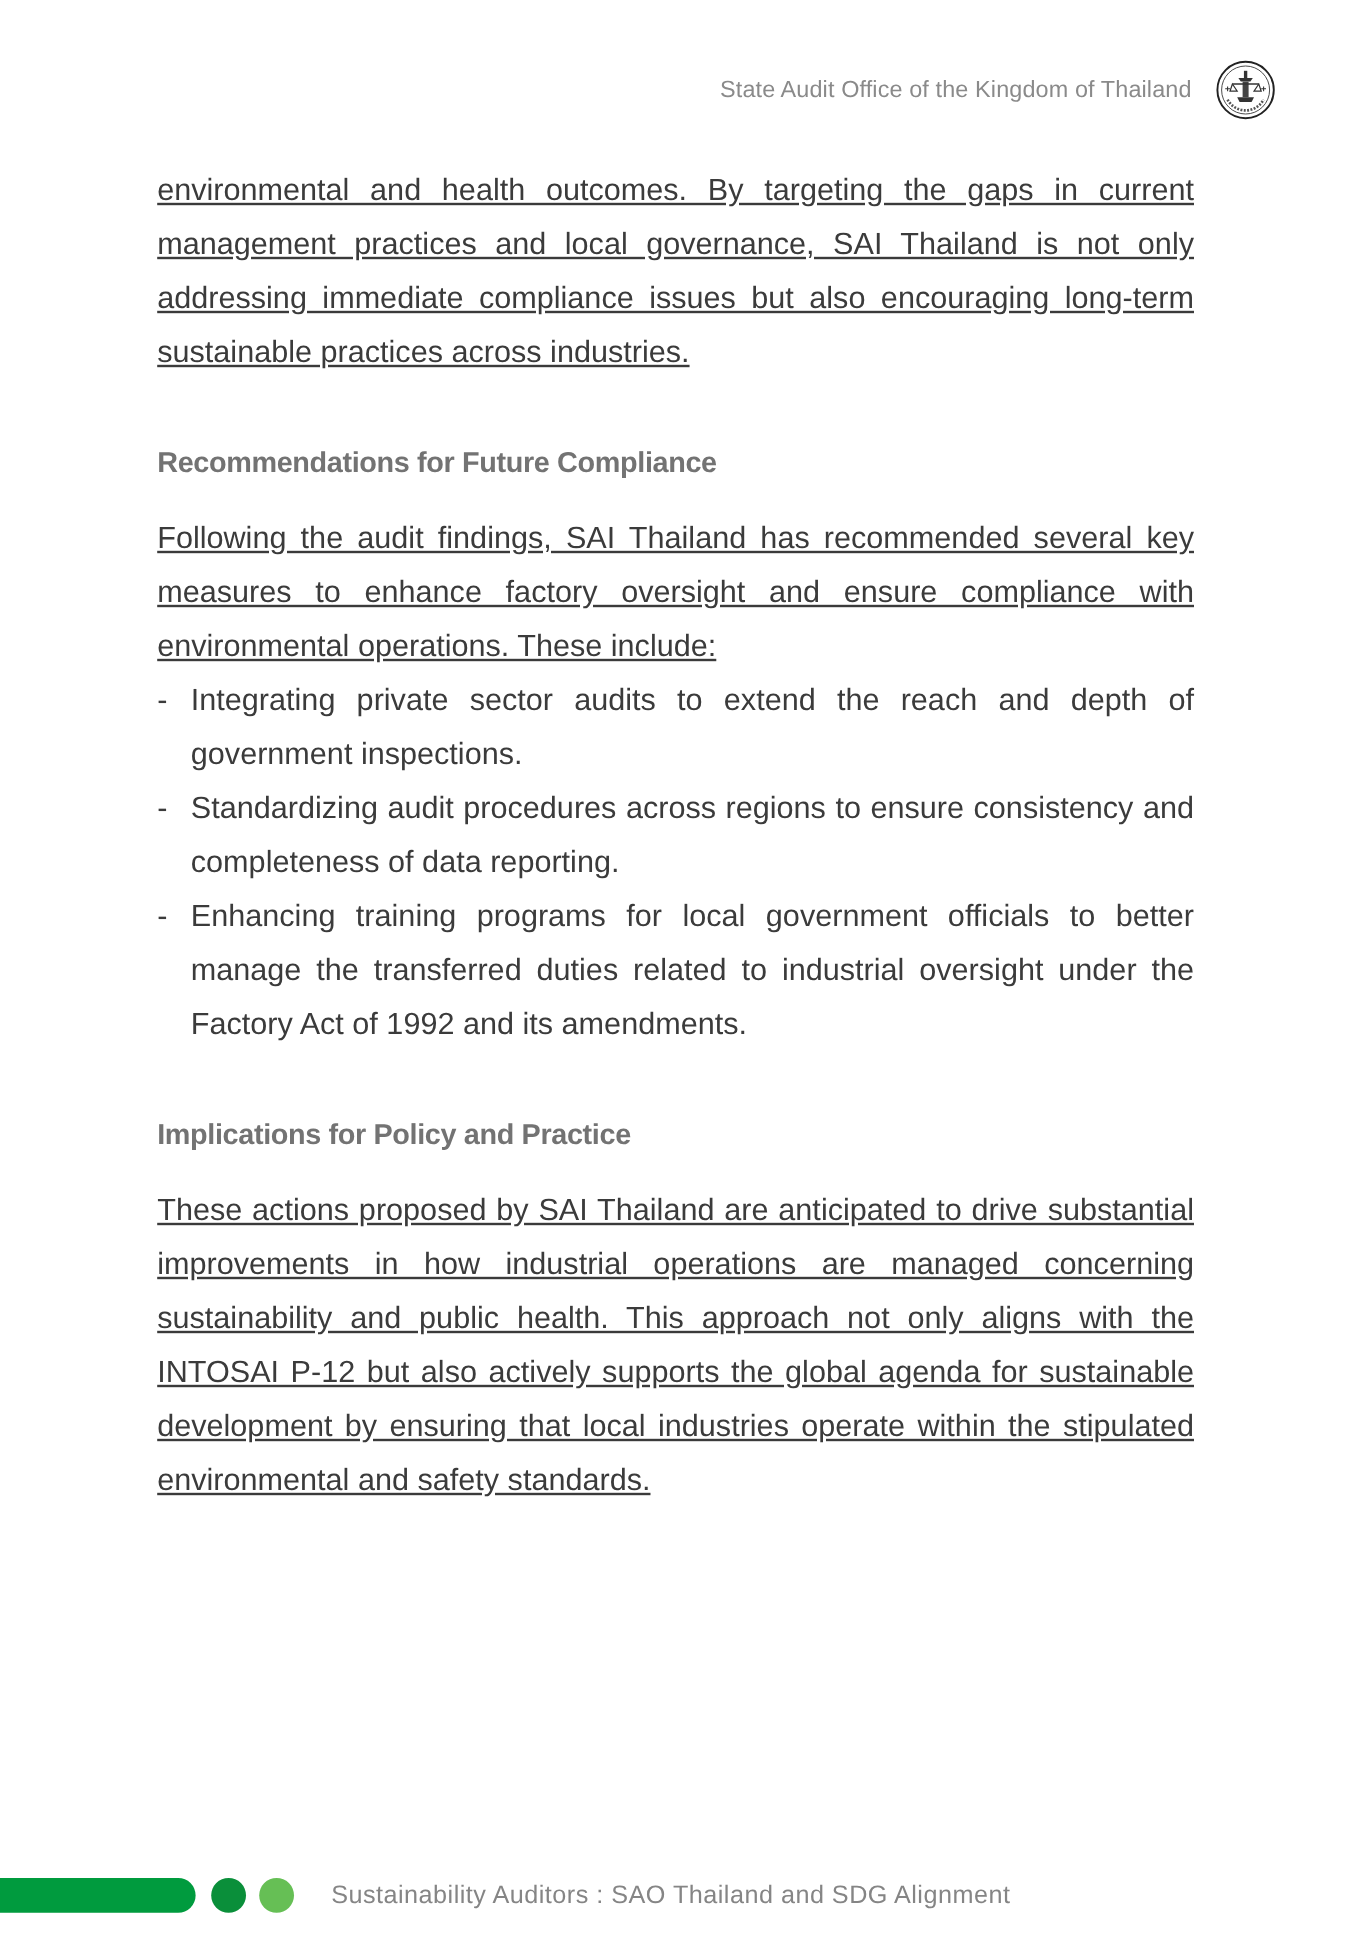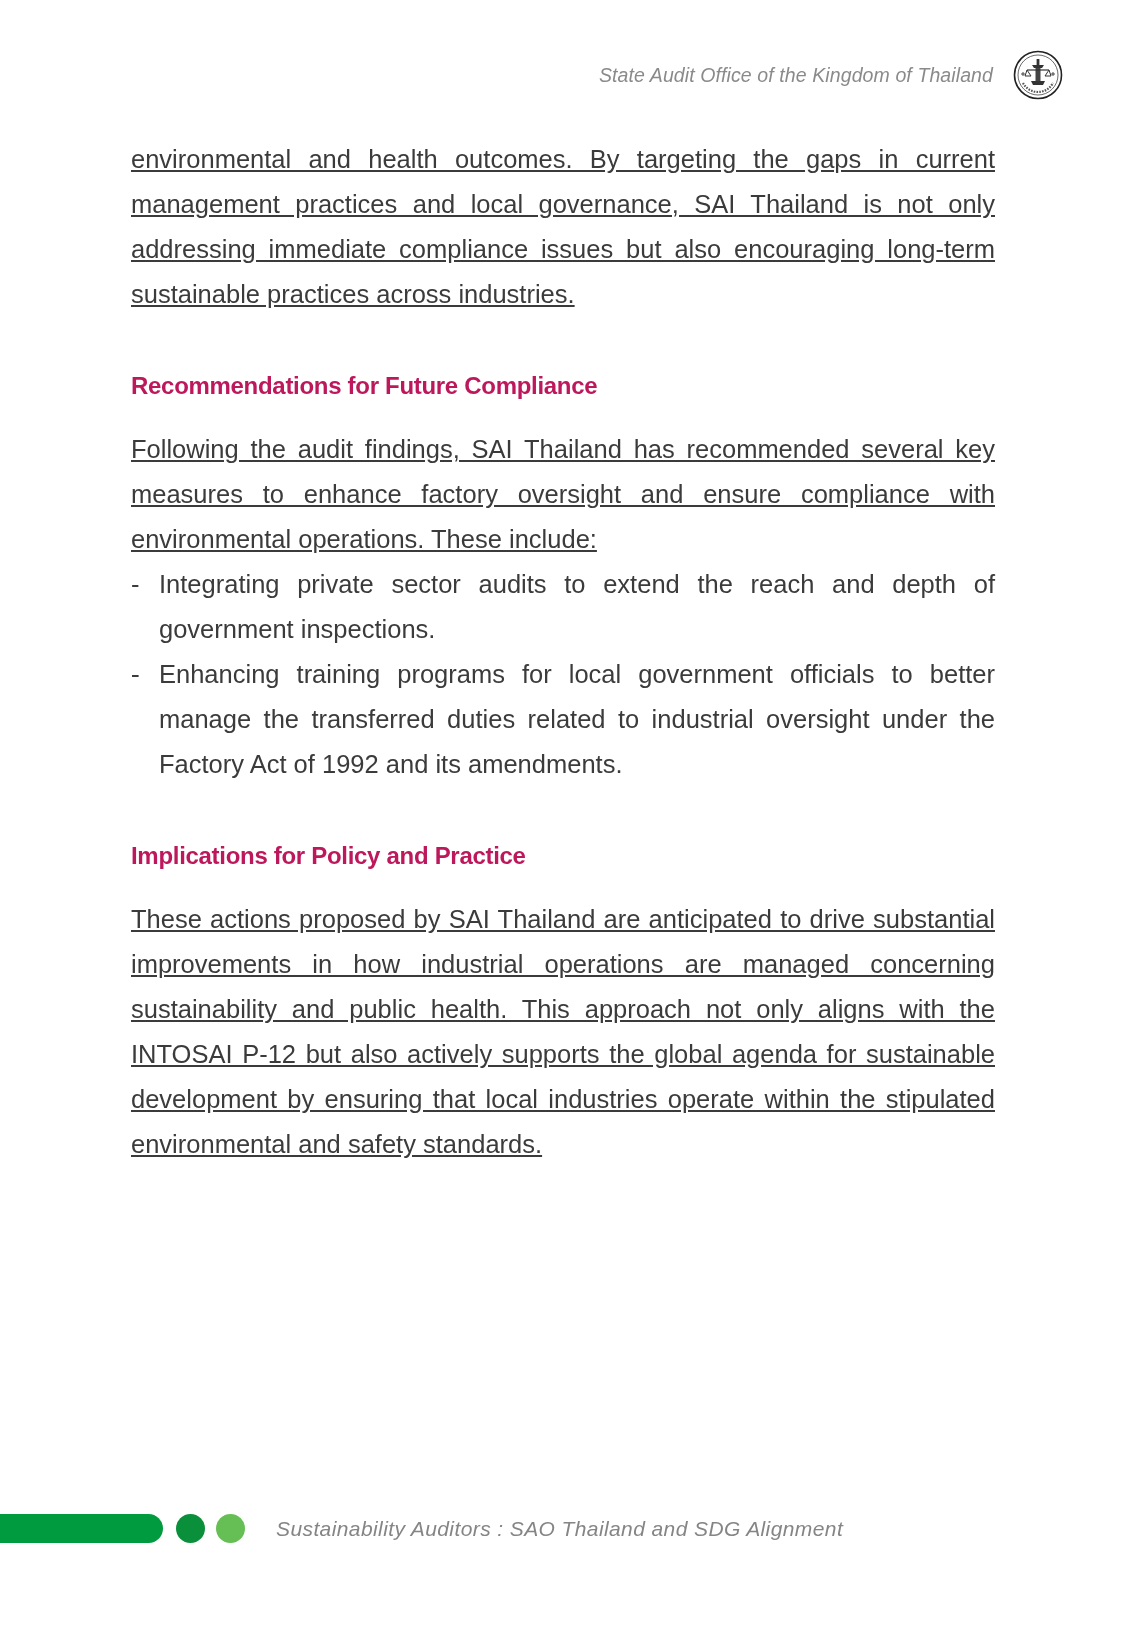"State Audit Office of the" .page-header { font-style: italic -> none }
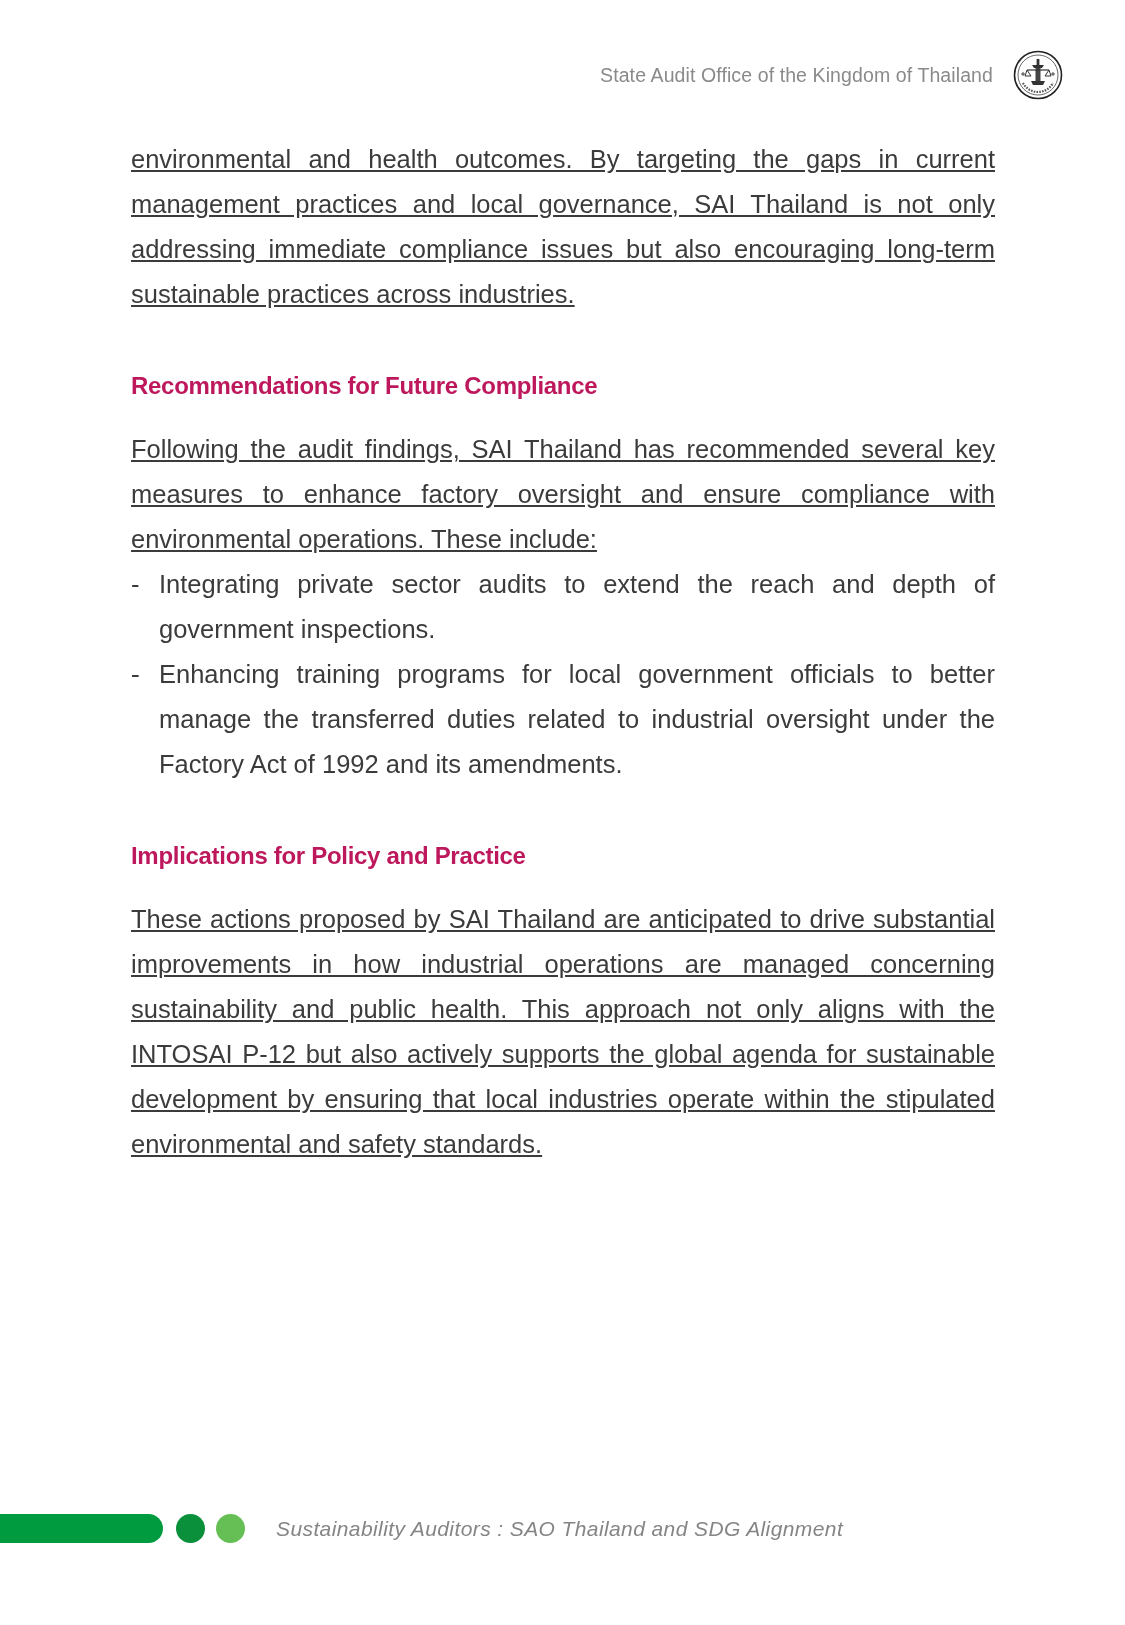"Recommendations for Future Compliance" .section-heading { color: #be185d -> #737373 }
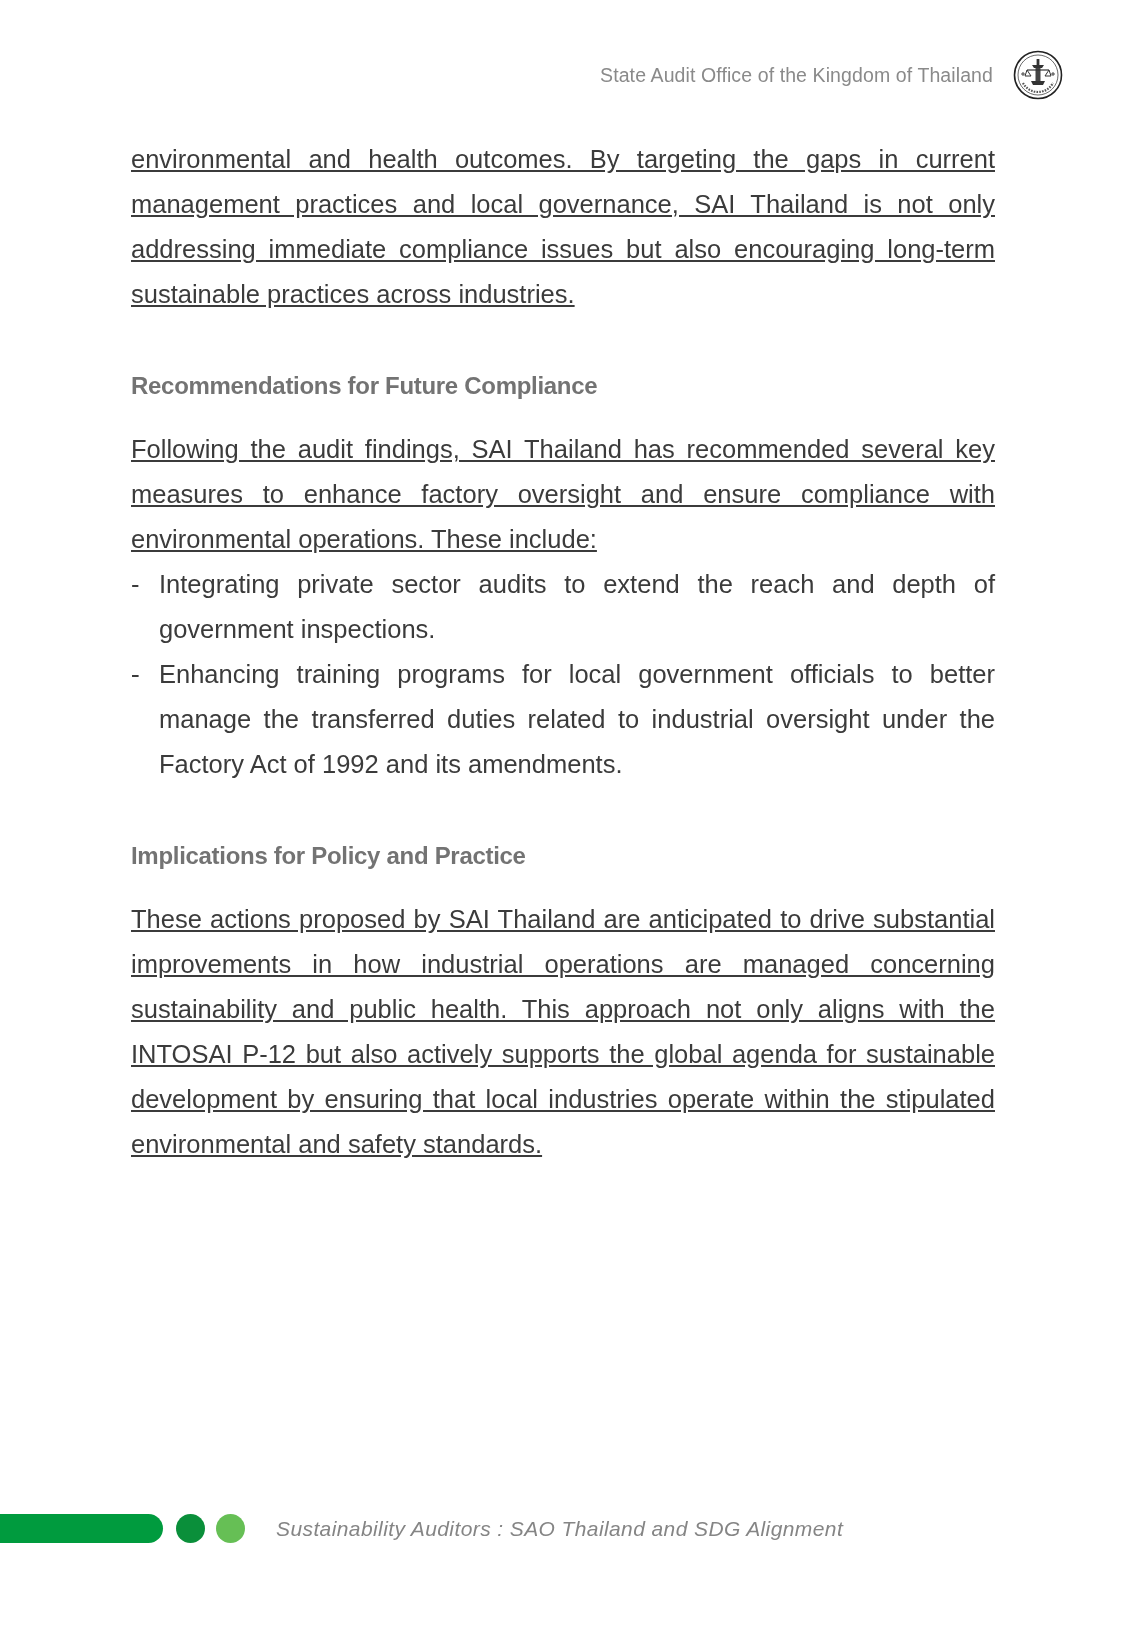"Standardizing audit procedures across" span { html: none -> <span>Standardizing audit procedures across regions to ensure consistency and completeness of data reporting.</span> }
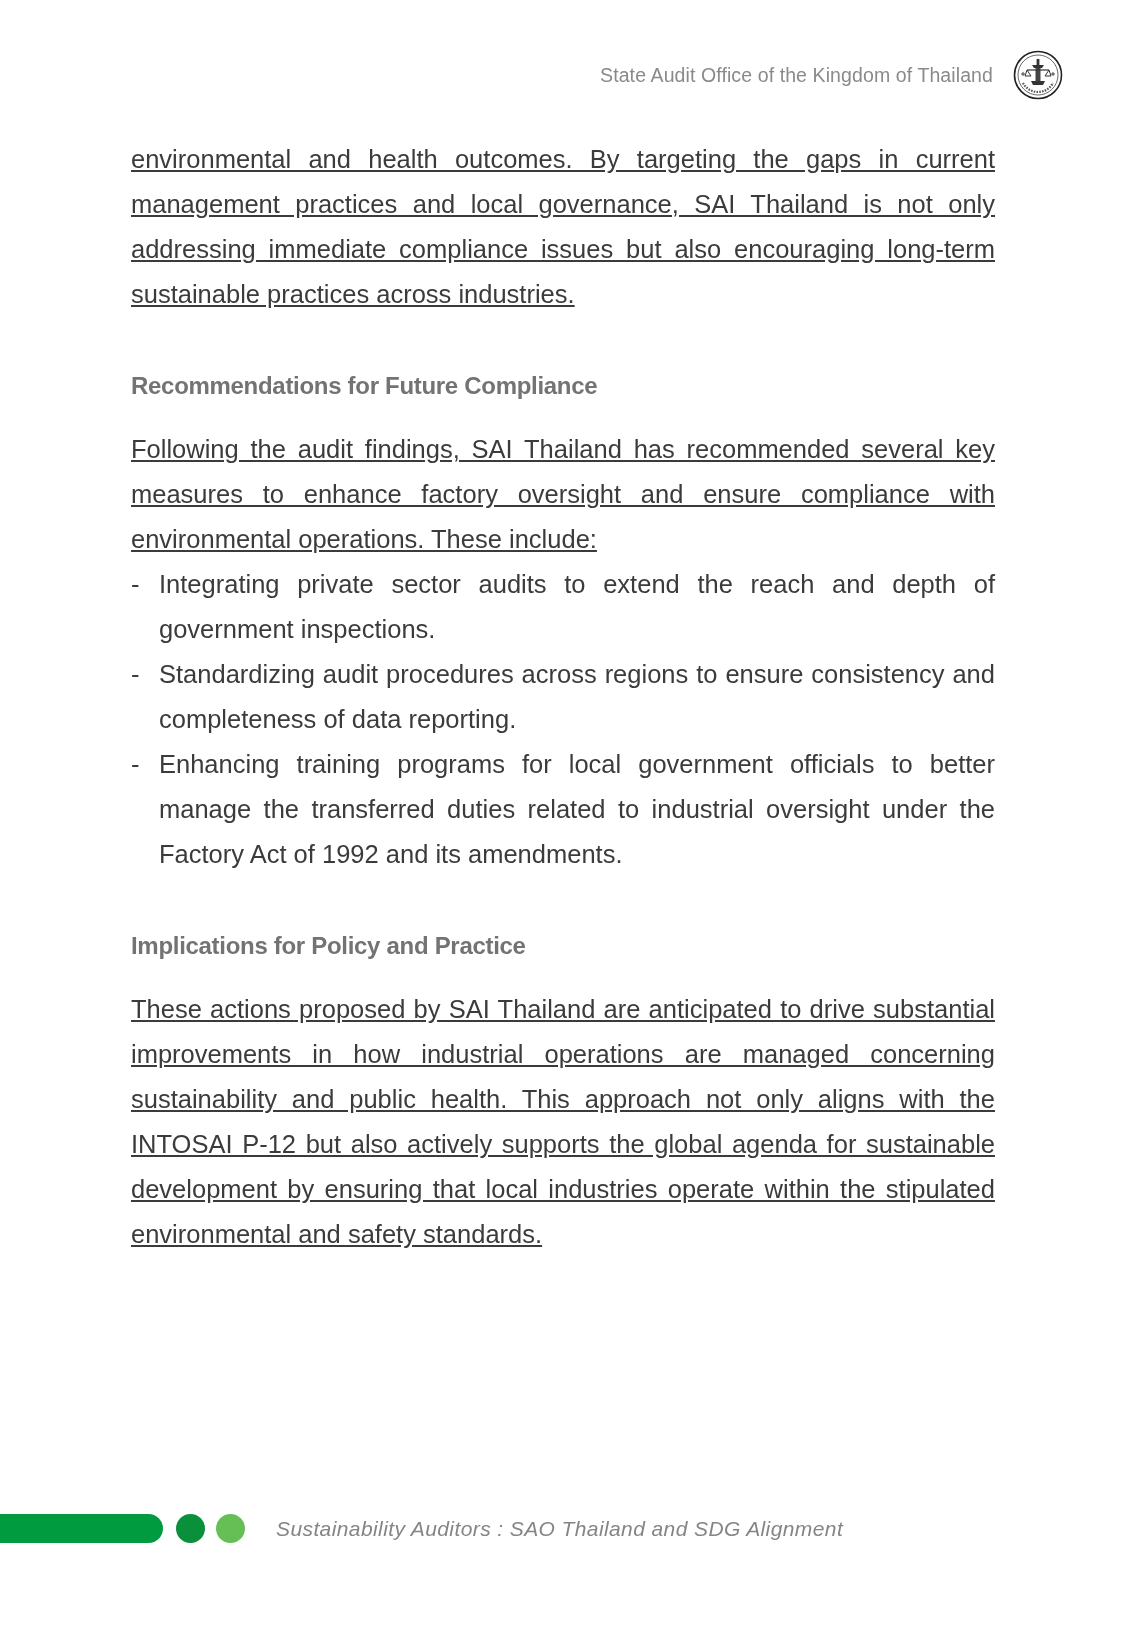"Sustainability Auditors : SAO Thailand" .footer { font-style: italic -> none; top: 1514px -> 1565px }
